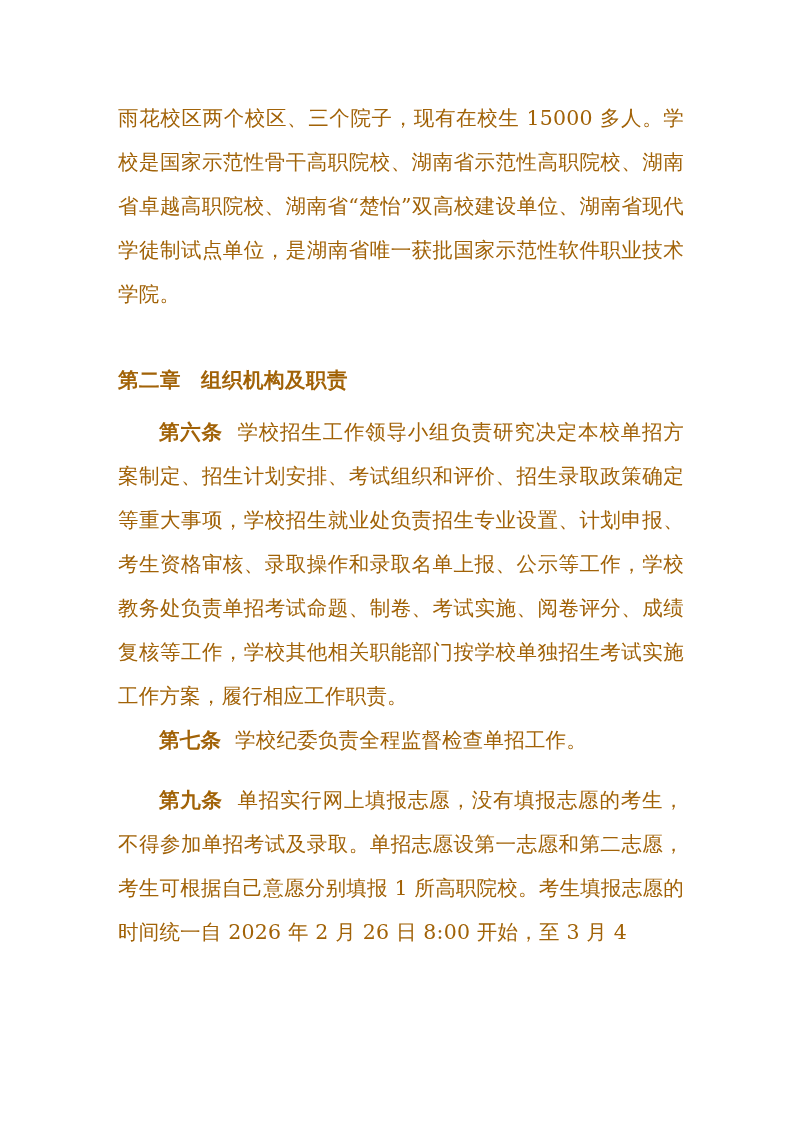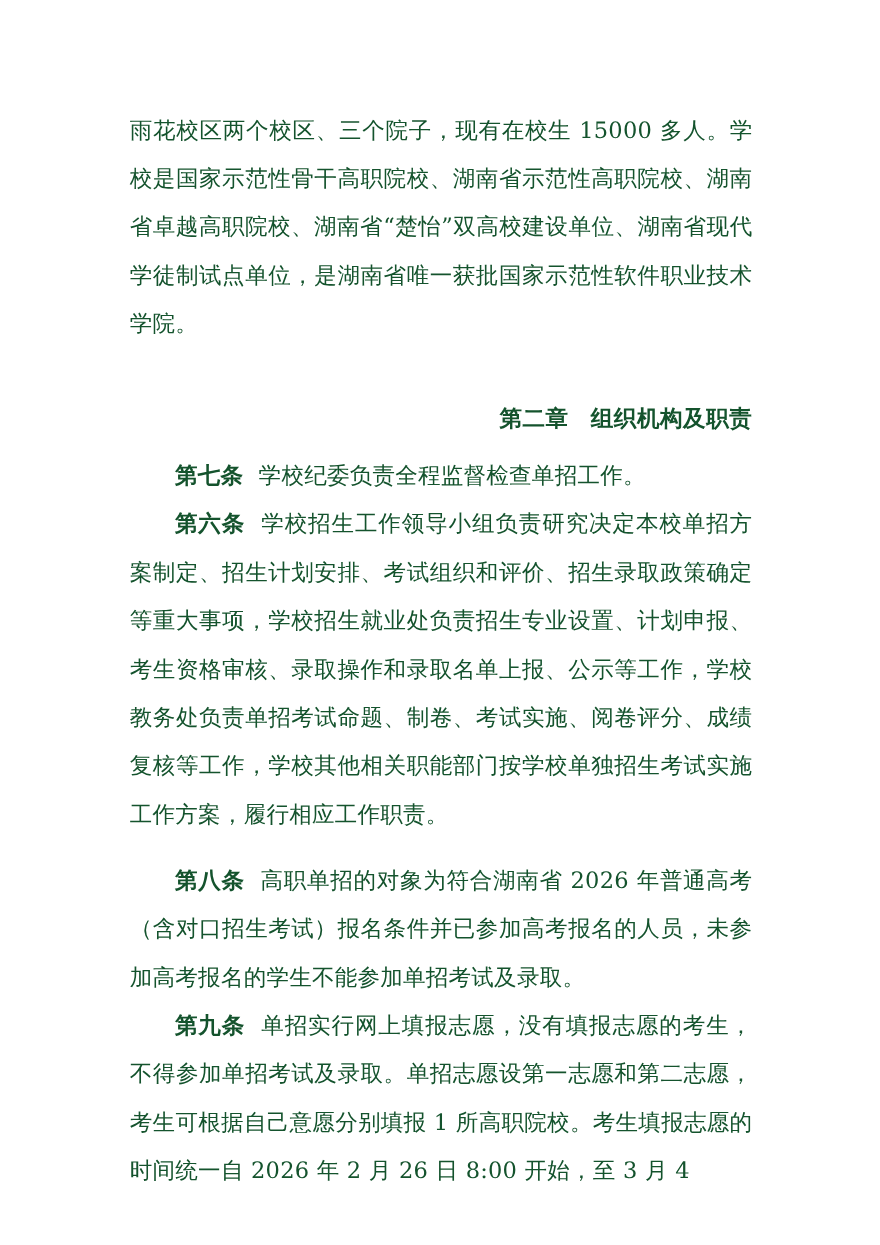"雨花校区两个校区、三个院子，现有在校生 15000" .page { color: #14532d -> #a16207 }
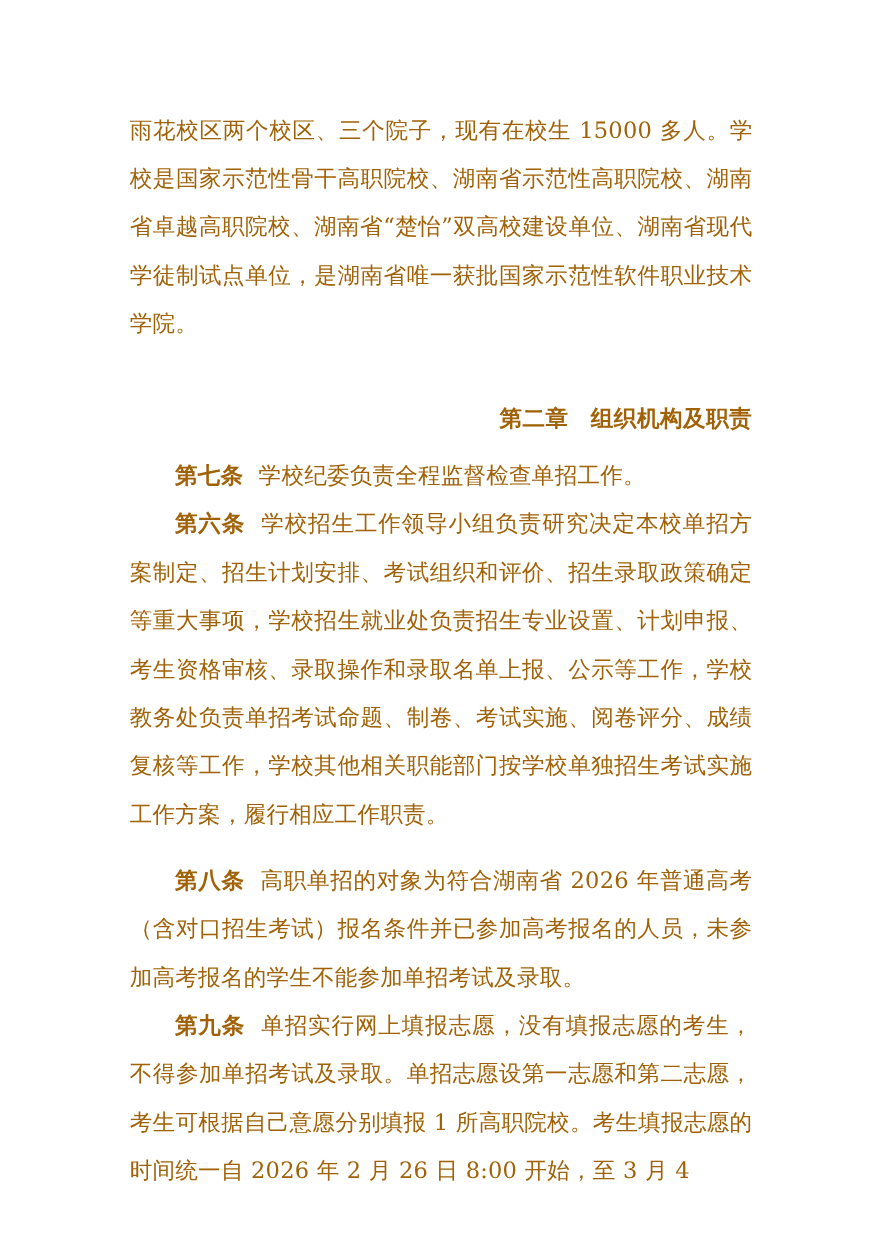"第二章 组织机构及职责" .chapter-heading { text-align: right -> left }
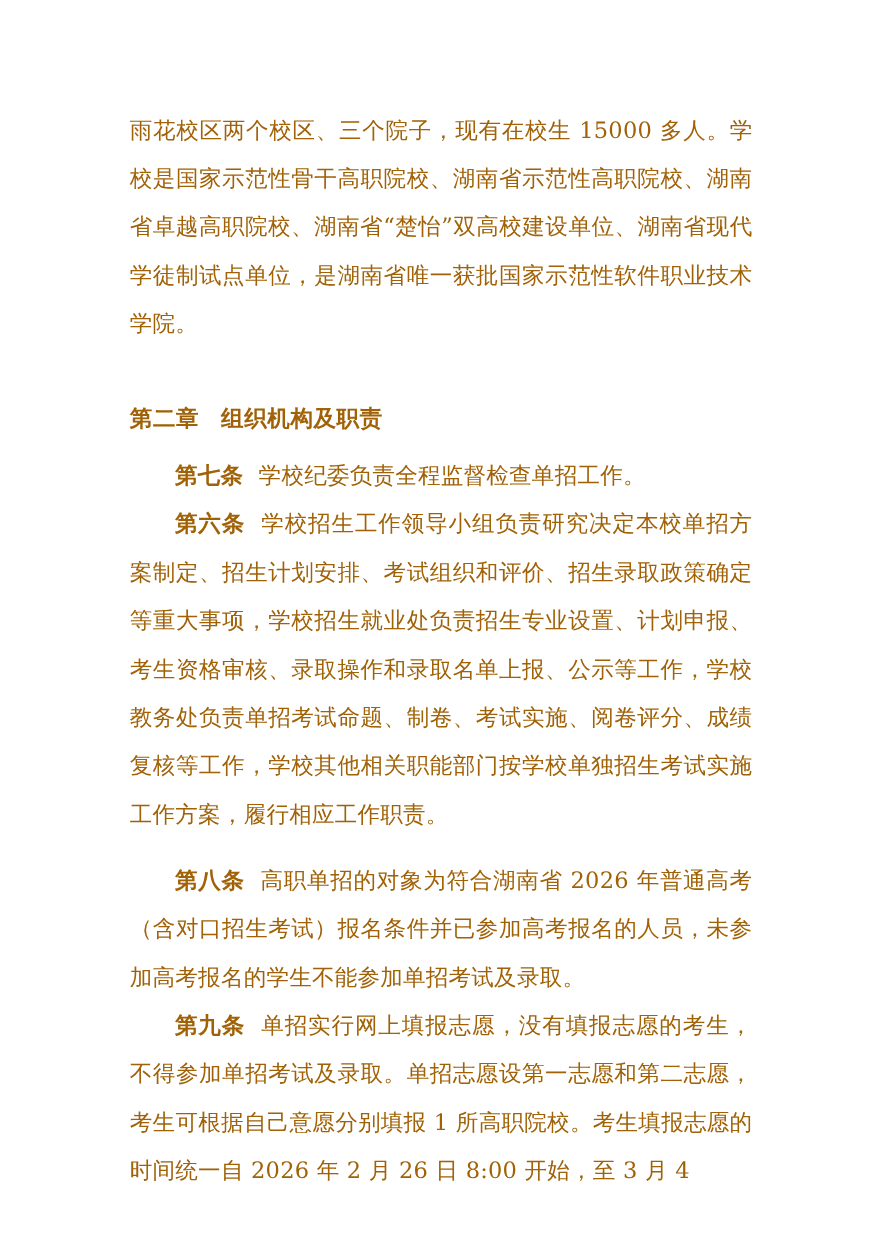"第七条 学校纪委负责全程监督检查单招工作。" p.indent-para { order: before "第六条" -> after "第六条" }
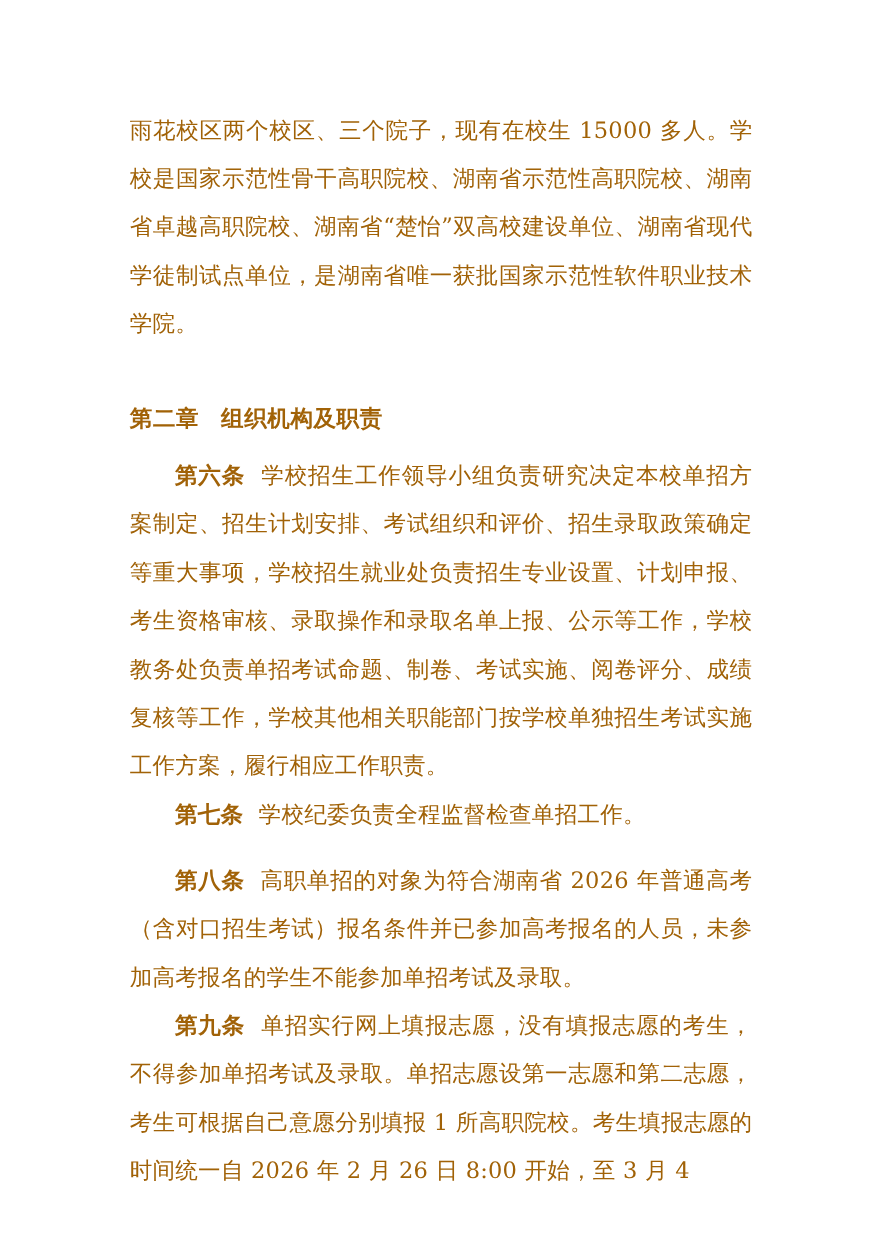"第八条 高职单招的对象为符合湖南省 2026" p.indent-para { html: <p> <span>第八条</span><span></span><span>高职单招的对象为符合湖南省 2026 年普通高考（含对口招生考试）报名条件并已参加高考报名的人员，未参加高考报名的学生不能参加单招考试及录取。</span> </p> -> none }
